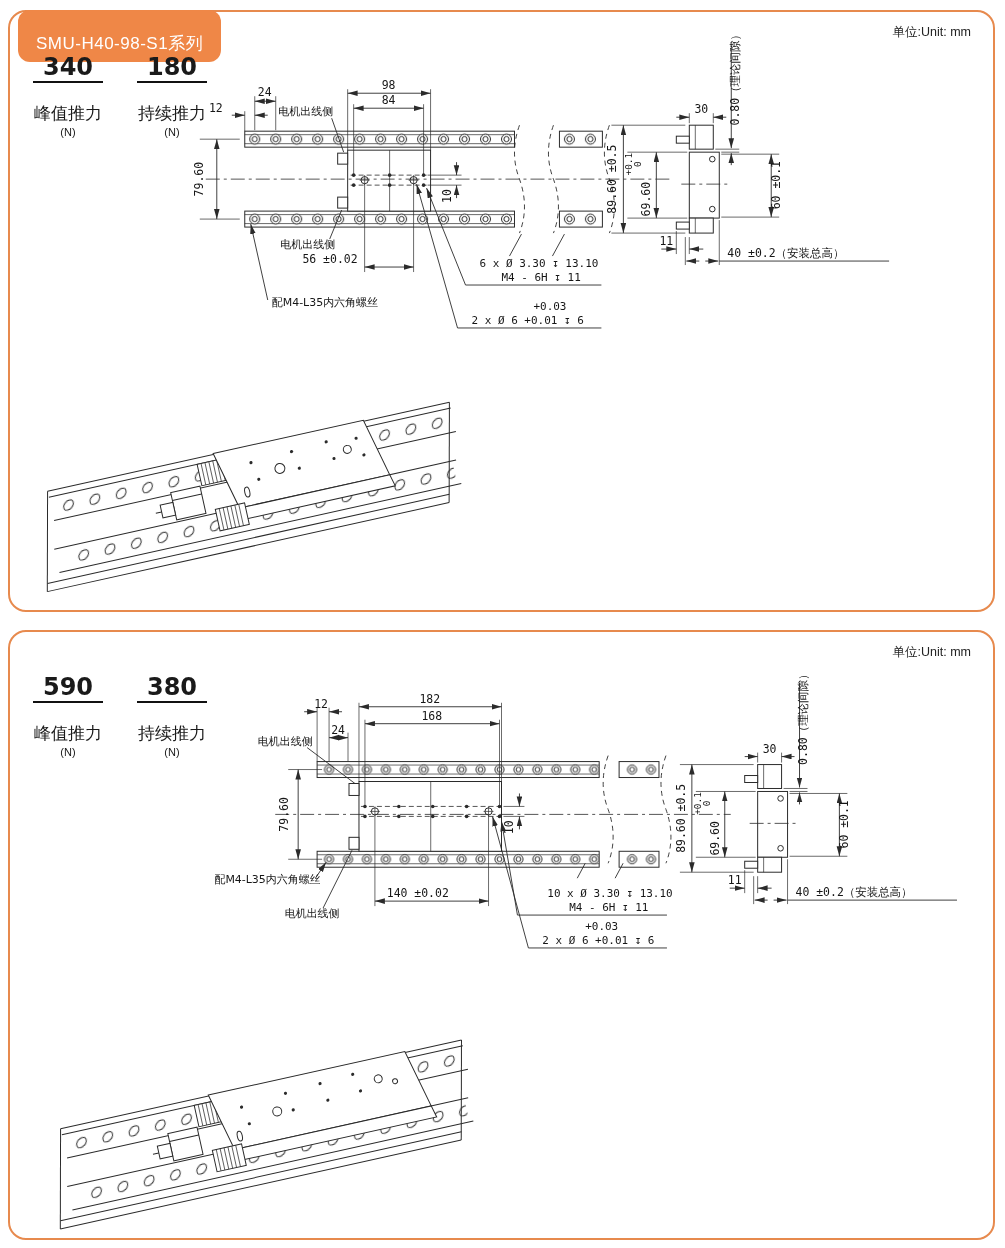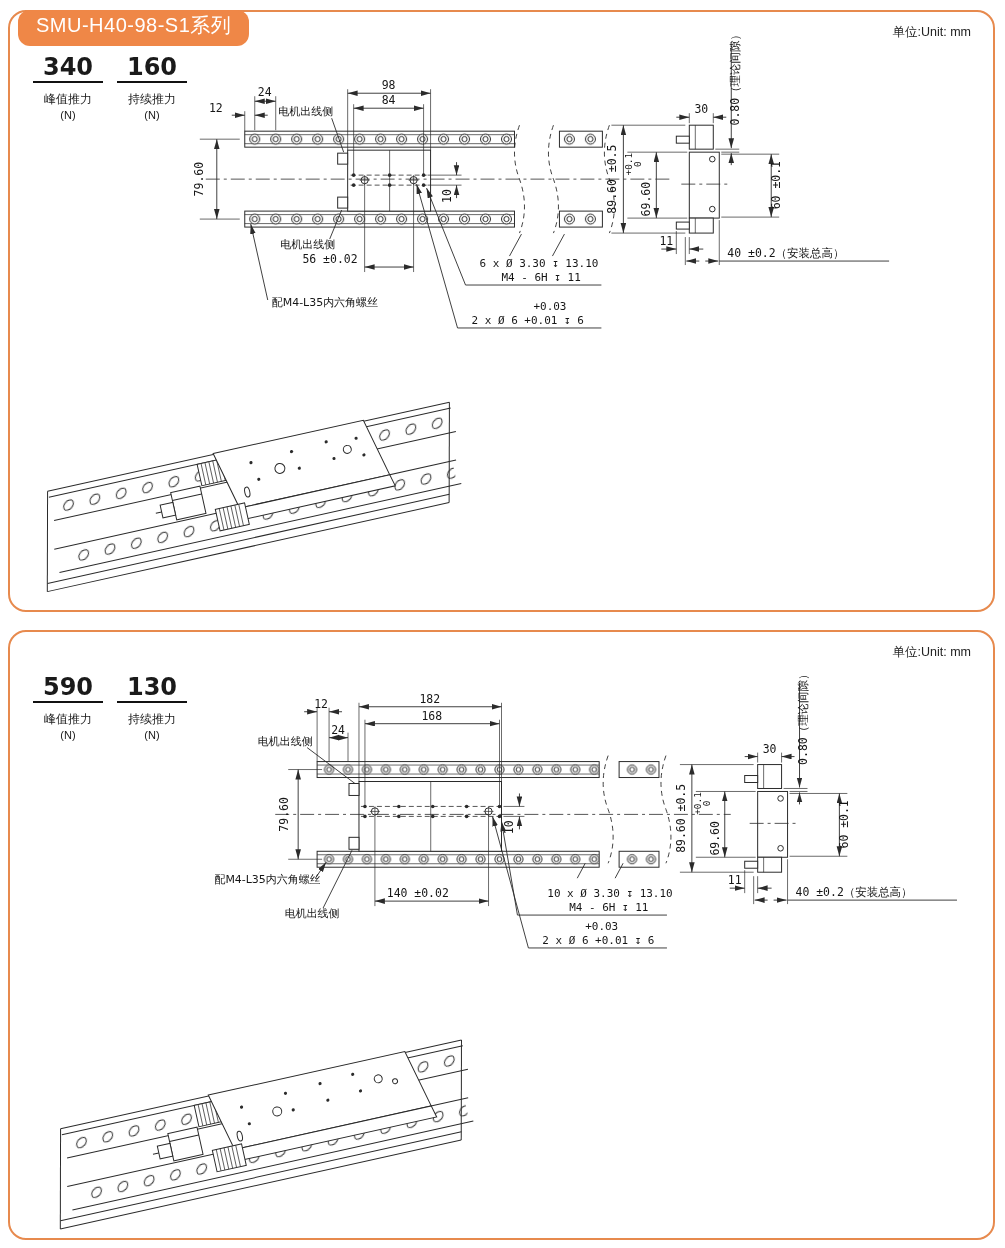"SMU-H40-98-S1系列" .badge { font-size: 20px -> 17px; padding: 2px 18px 7px -> 22px 18px 7px }
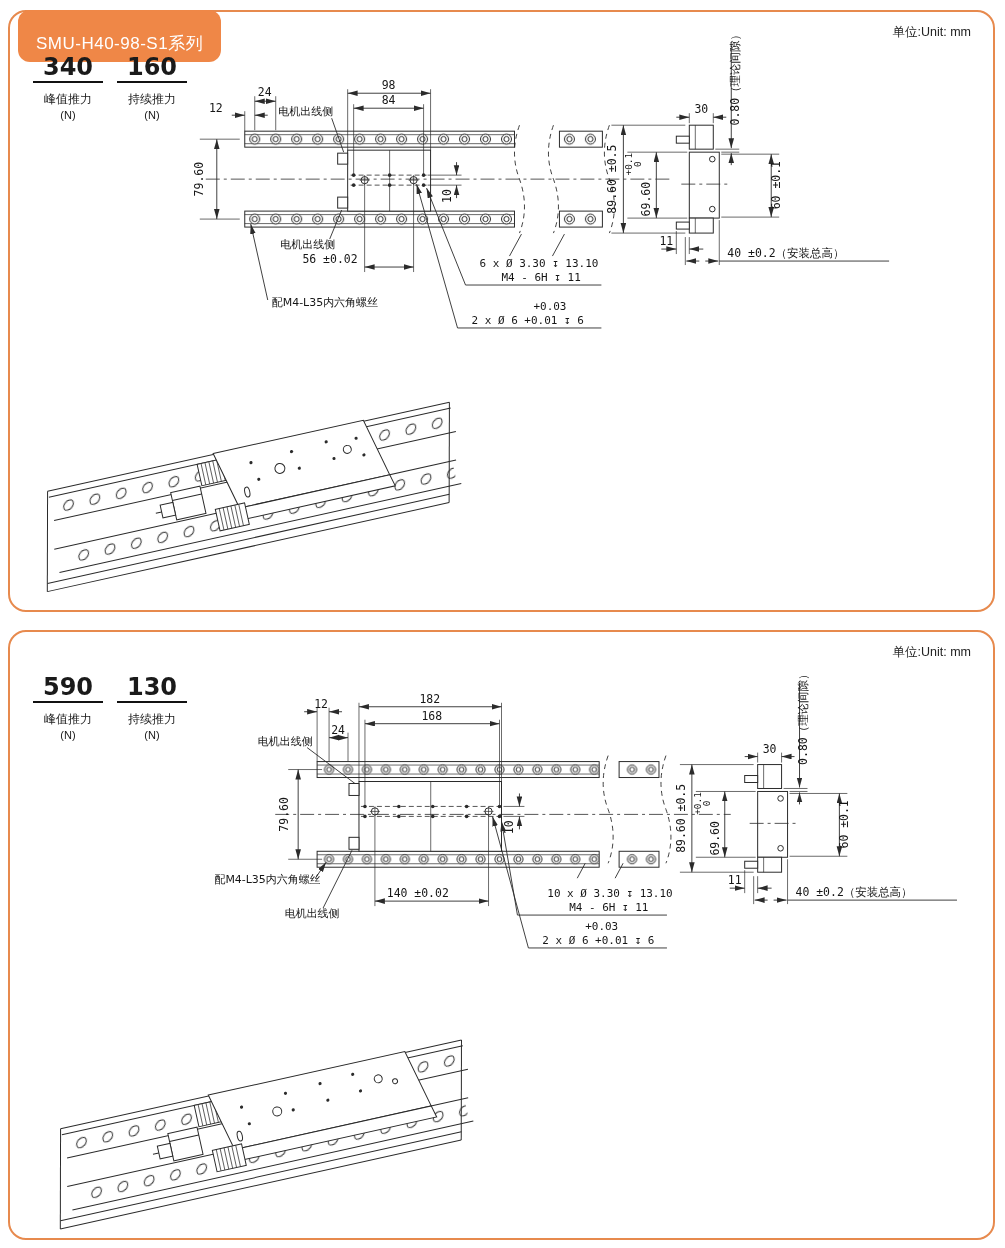"340" .thrust-row { gap: none -> 20px }
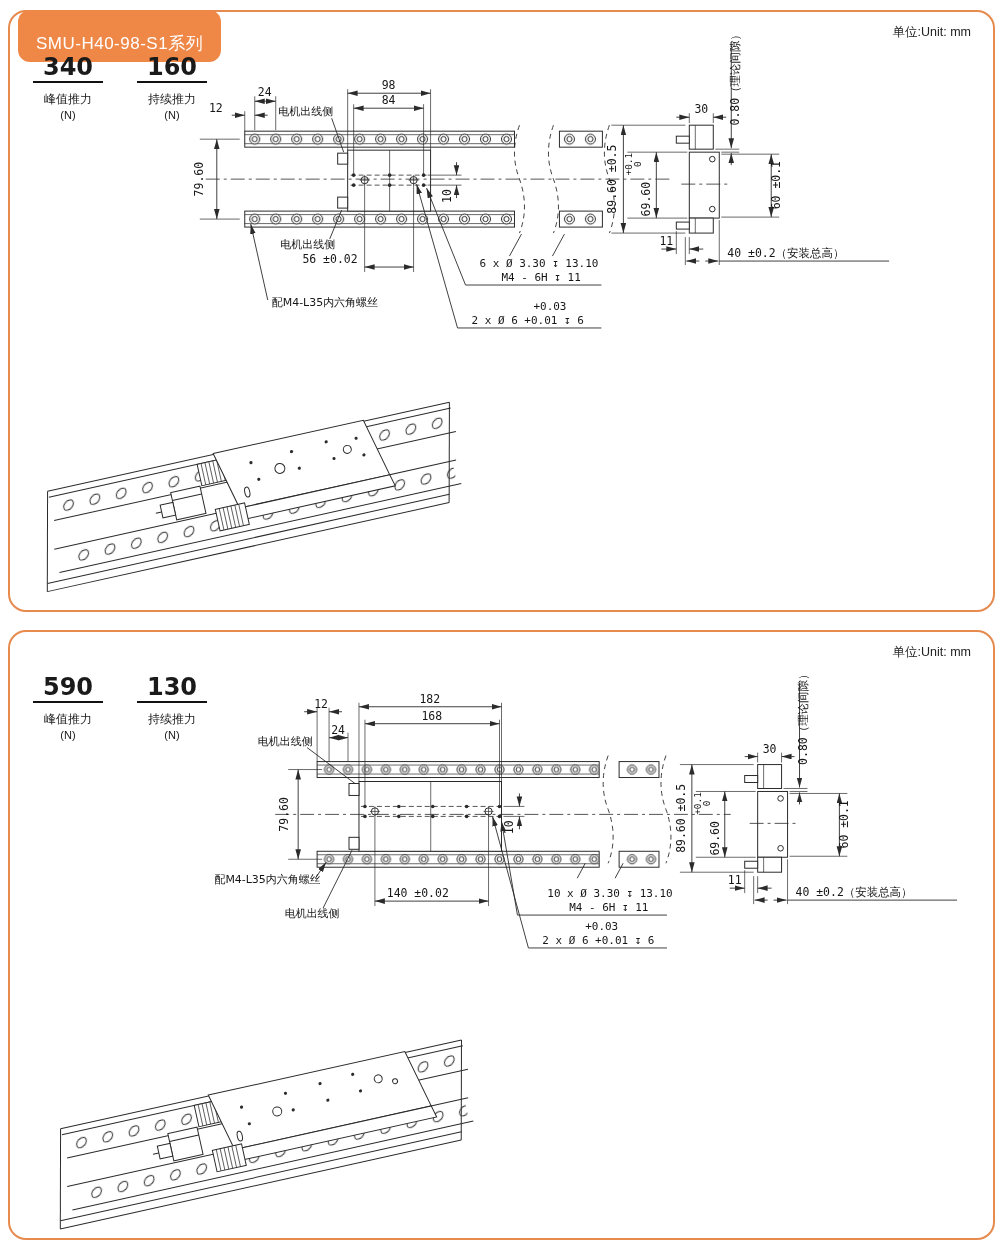"160" span.value { text: 160 -> 180 }
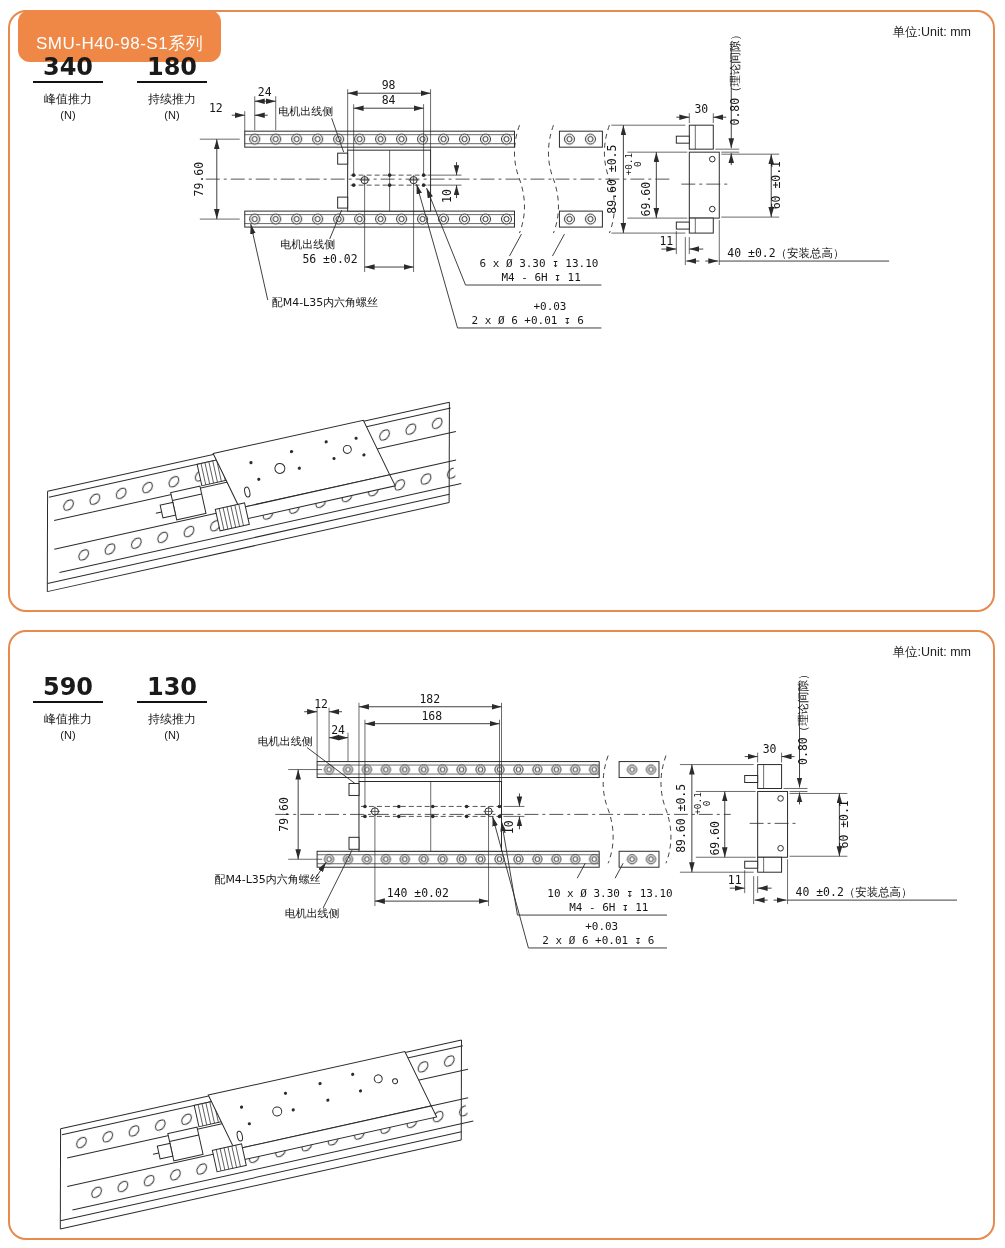"峰值推力" .thrust .label { font-size: 12px -> 17px; margin-top: 8px -> 19px }
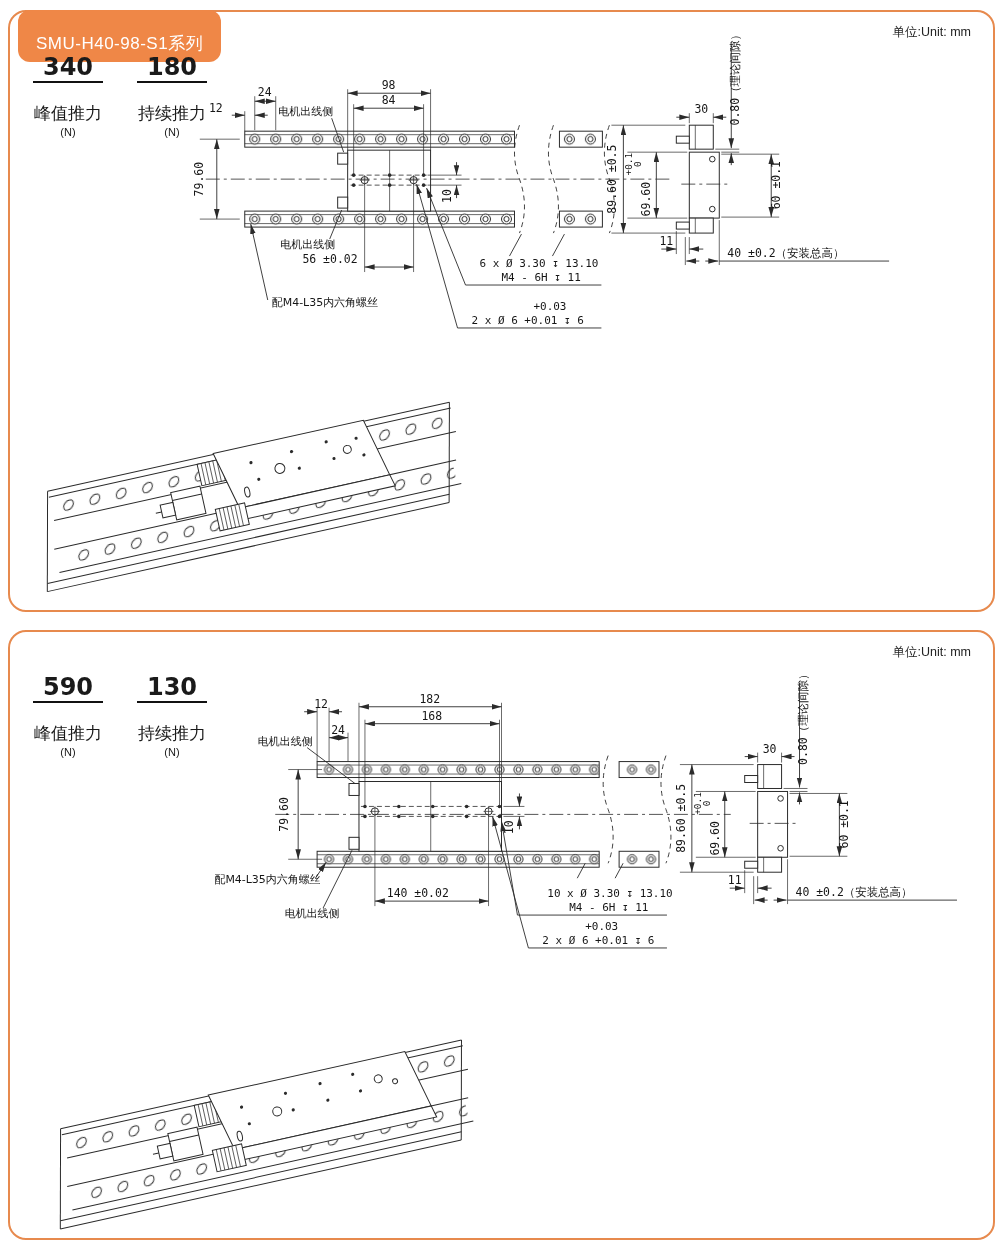"130" span.value { text: 130 -> 380 }
